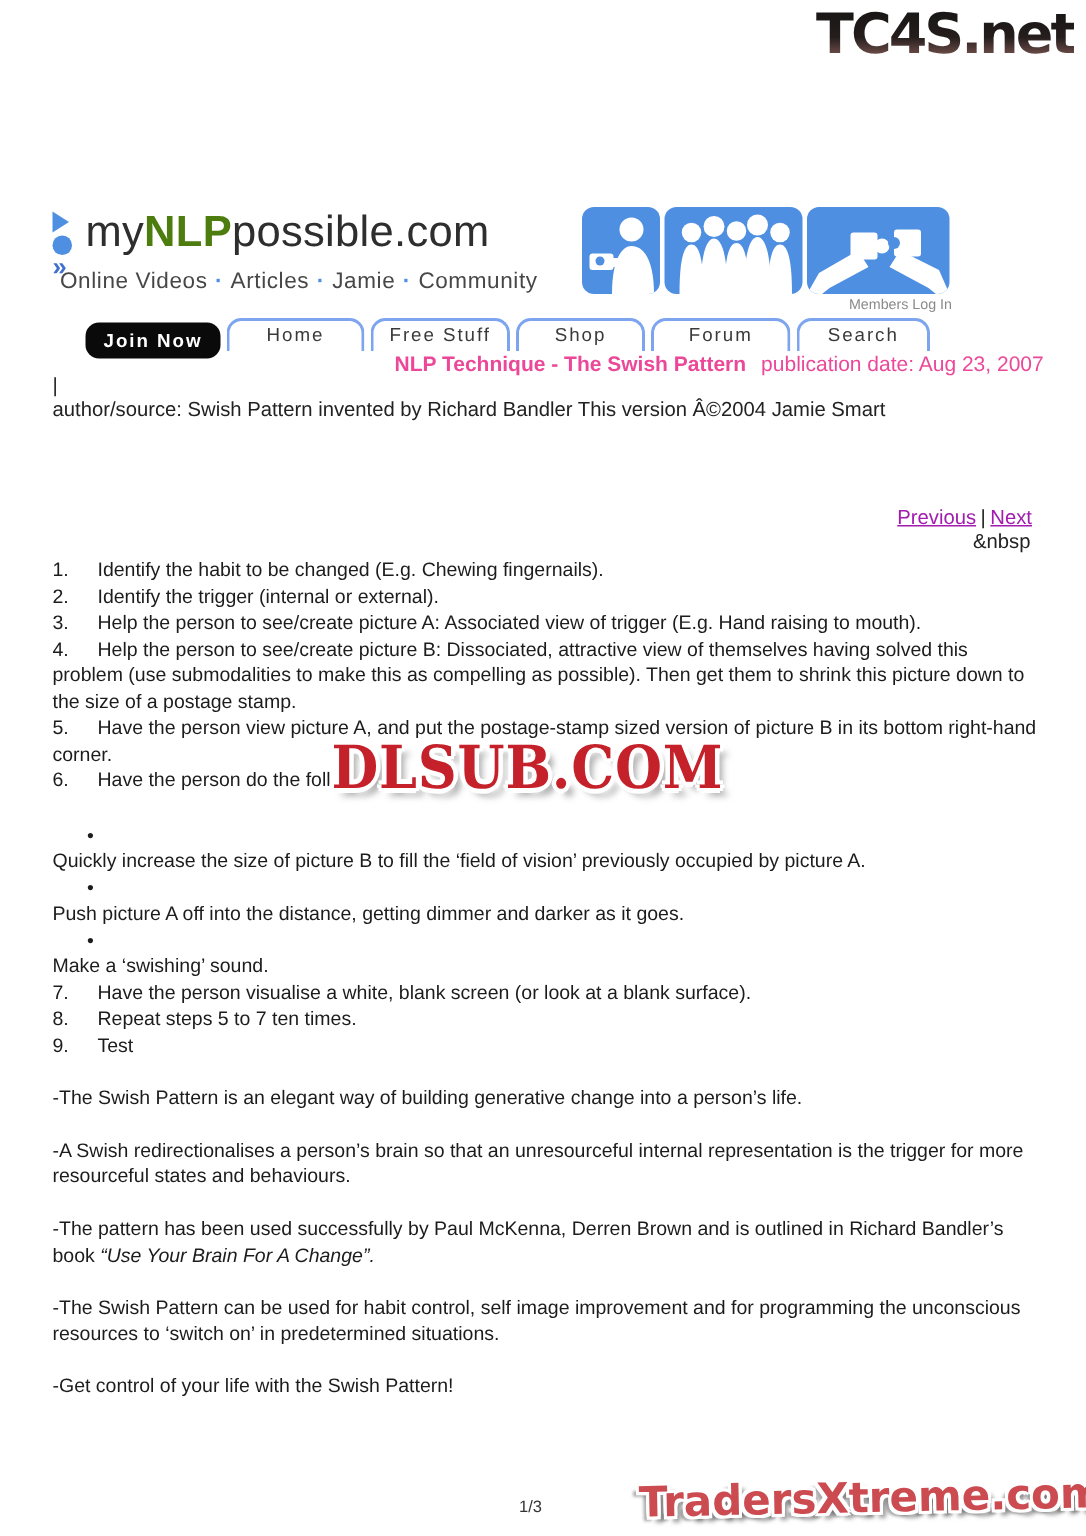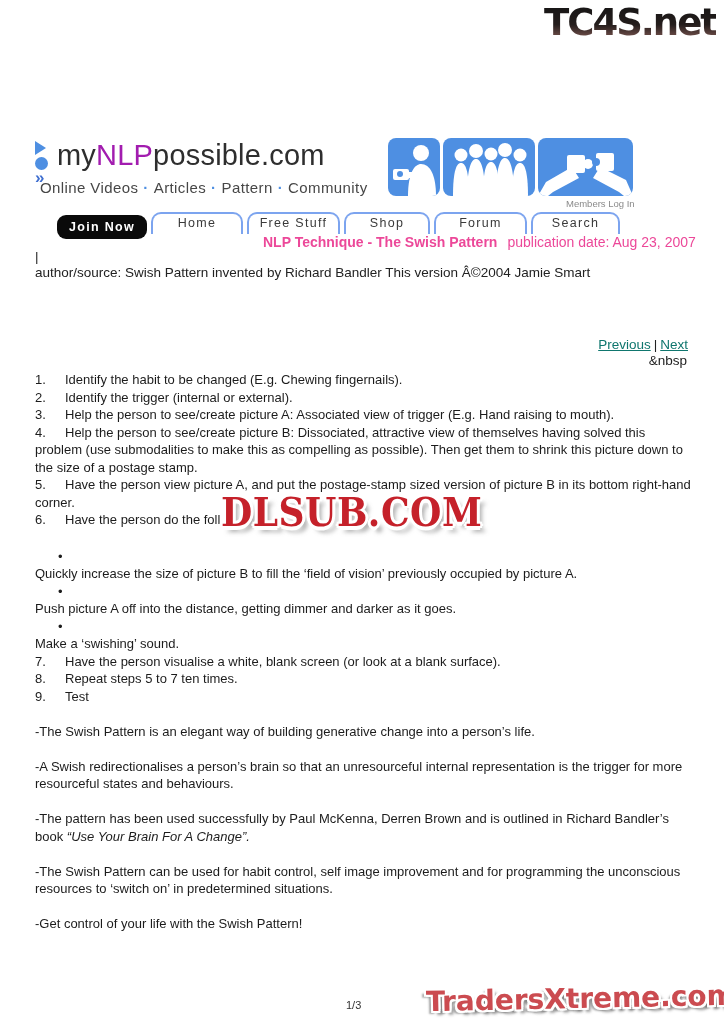"NLP" .logo-text .nlp { color: #a21caf -> #4d7c0f; font-weight: normal -> bold }
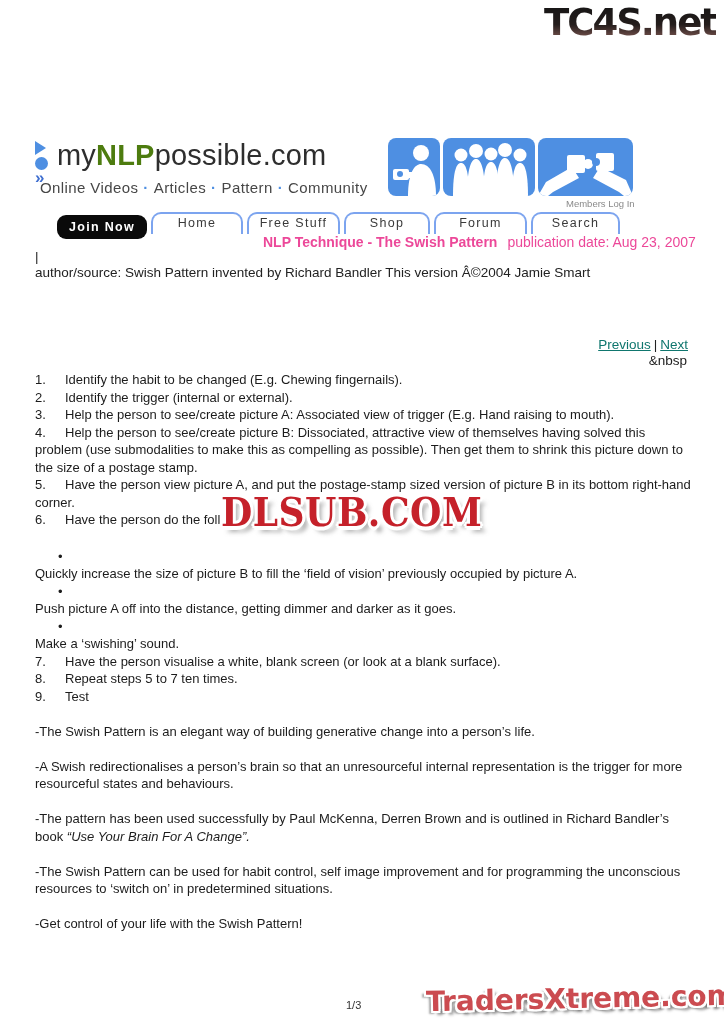"Pattern" span { text: Pattern -> Jamie }
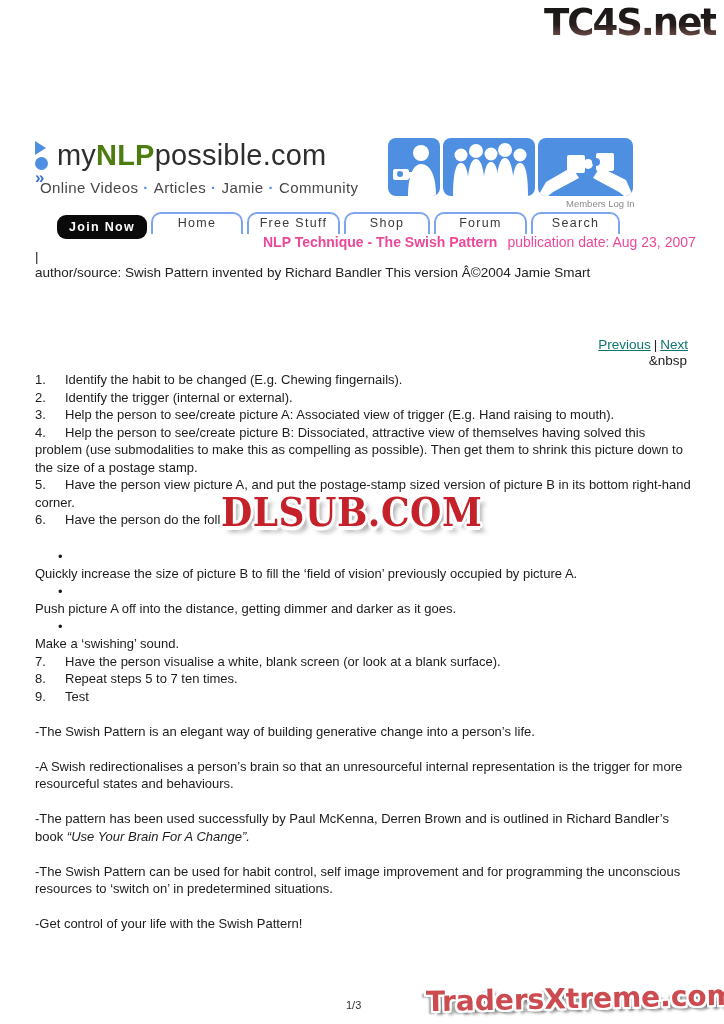"Previous" .pagenav .lnk { color: #0f766e -> #a21caf }
